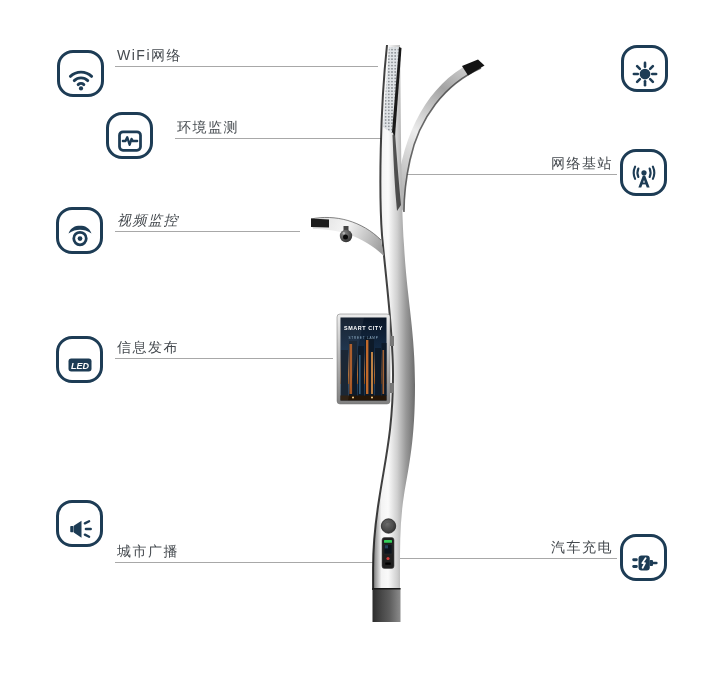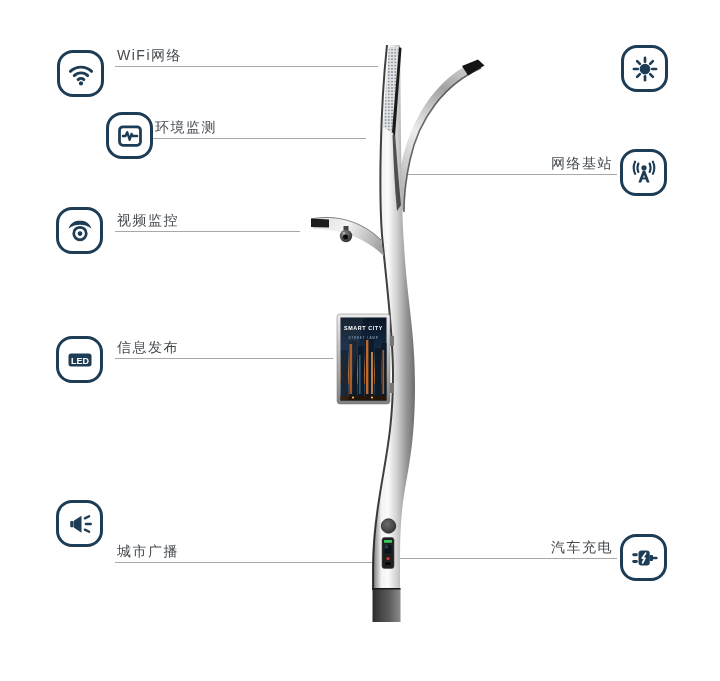"环境监测" div.callout { left: 153px -> 175px }
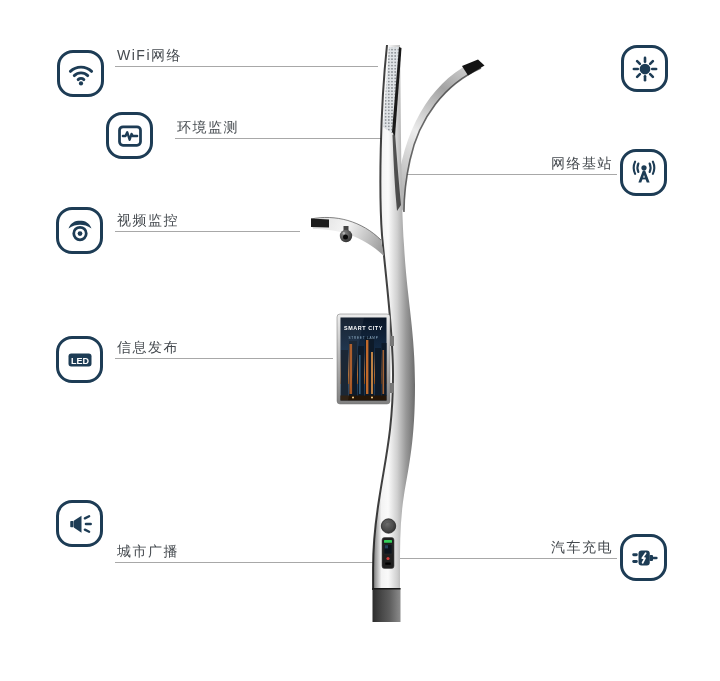"视频监控" div.callout { font-style: none -> italic }
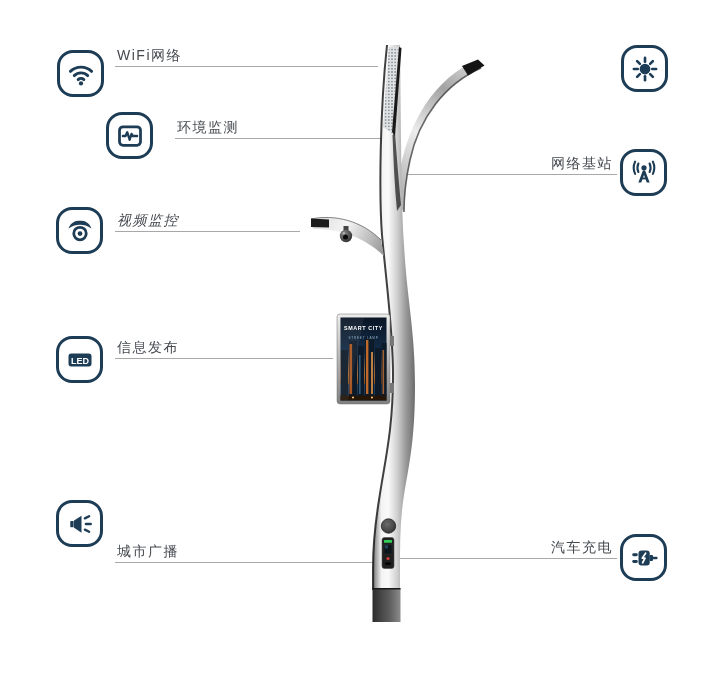"LED" .icon-box { align-items: center -> flex-end; font-style: none -> italic }
